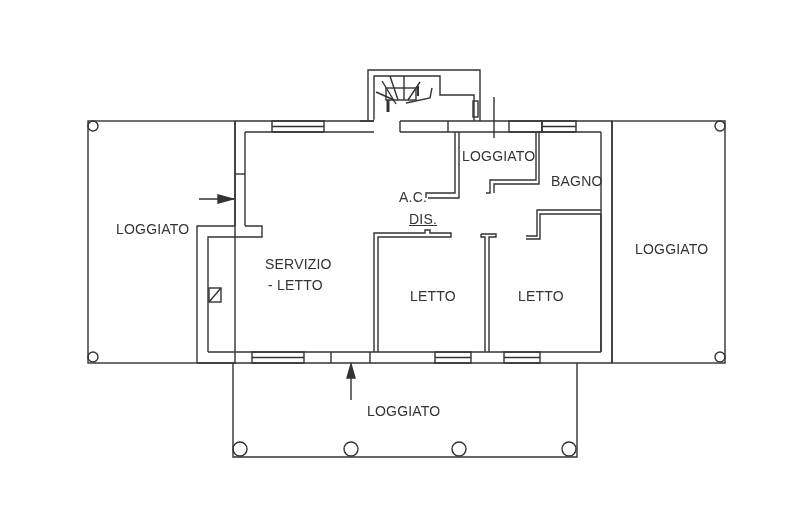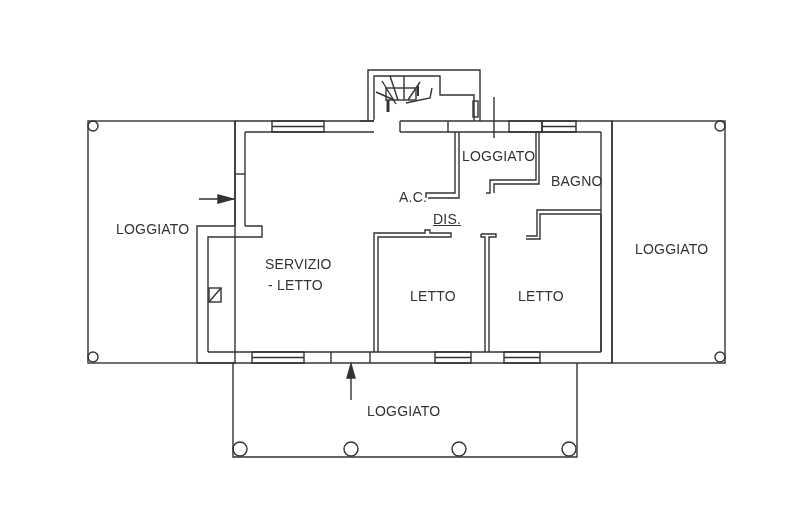"DIS." div.lbl { left: 433px -> 409px }
